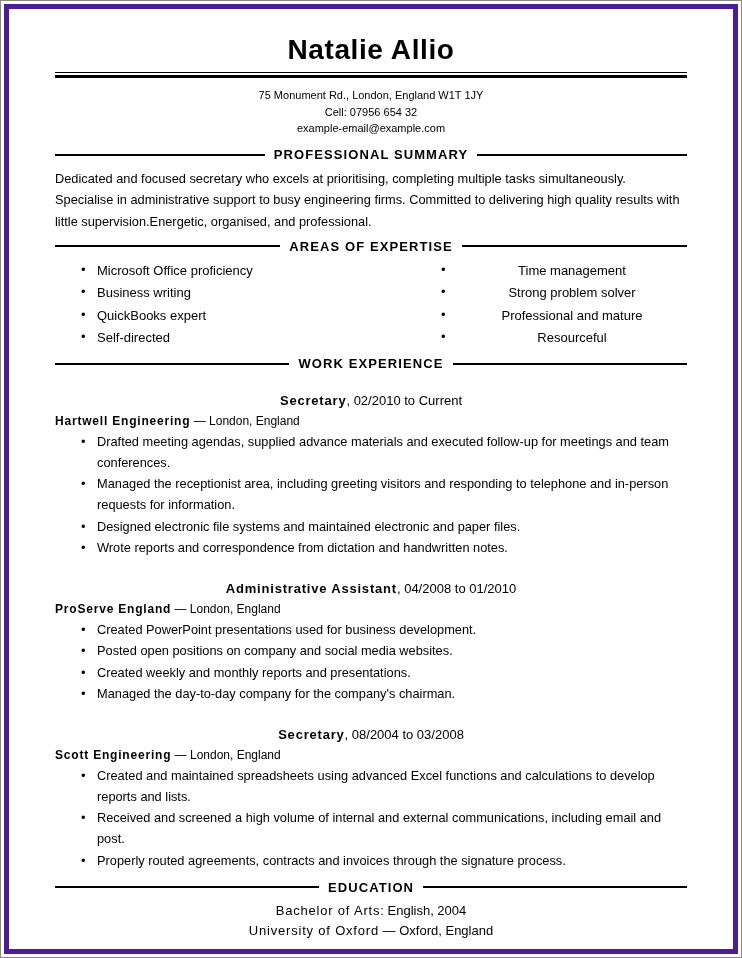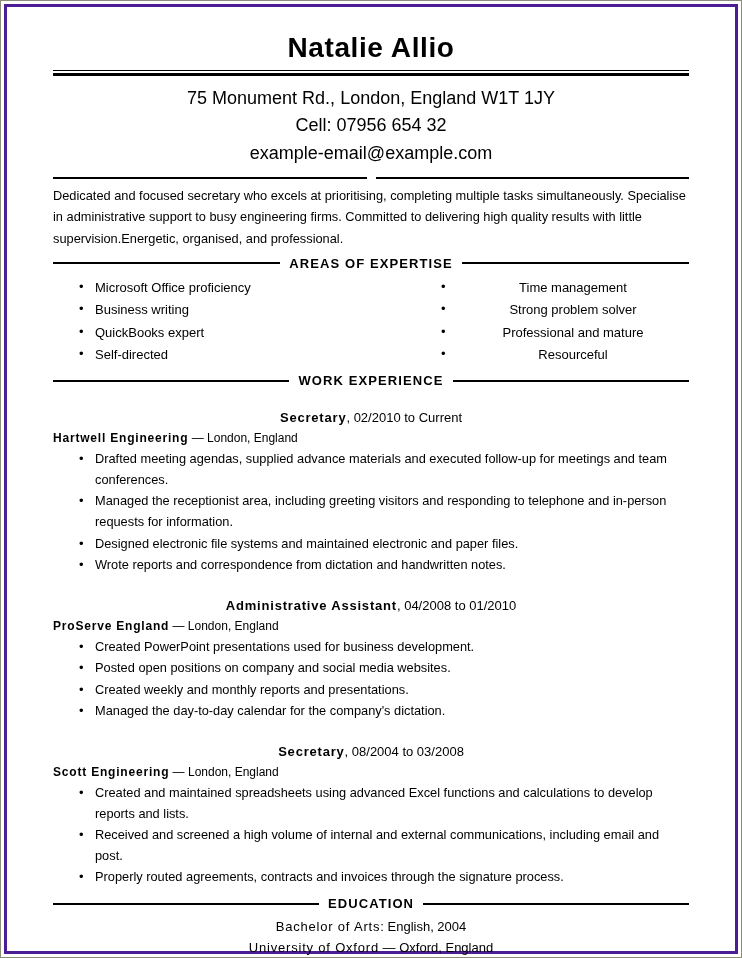"Natalie Allio" .page-inner { border: 3px solid #4c1d95 -> 5px solid #4c1d95 }
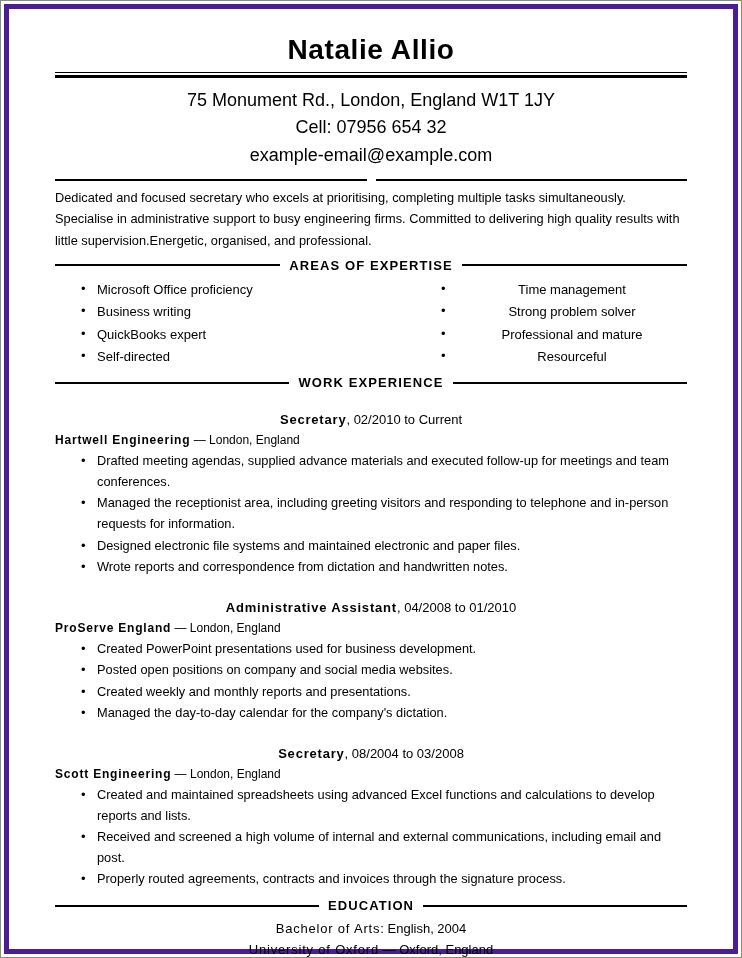"75 Monument Rd., London, England" .contact { font-size: 18px -> 11px }
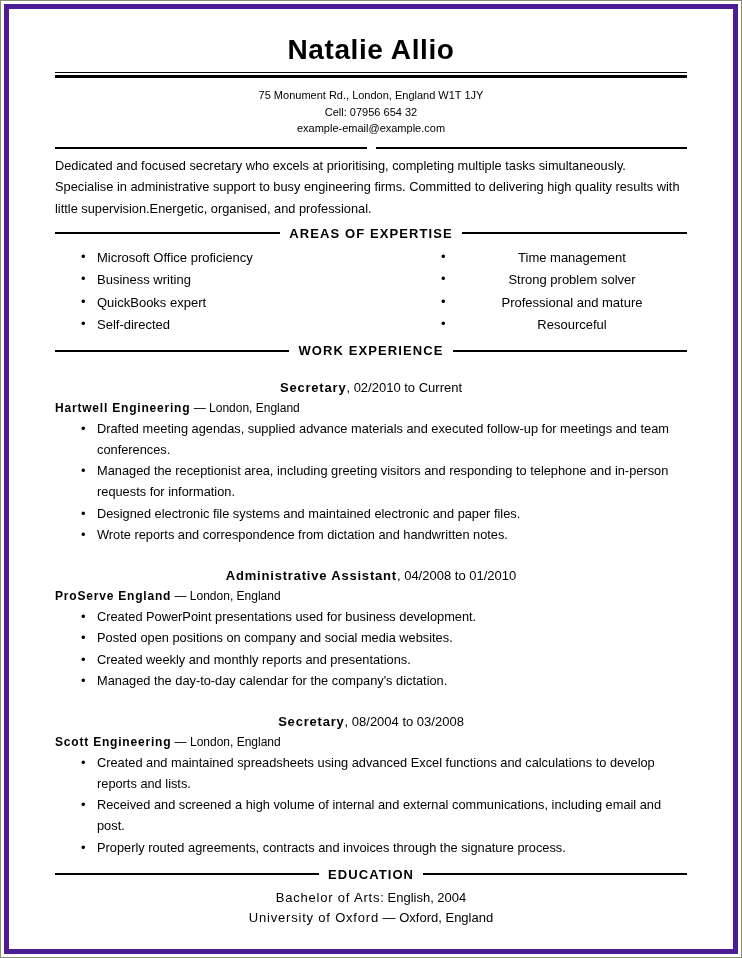"PROFESSIONAL SUMMARY" span.label { html: none -> <span>PROFESSIONAL SUMMARY</span> }
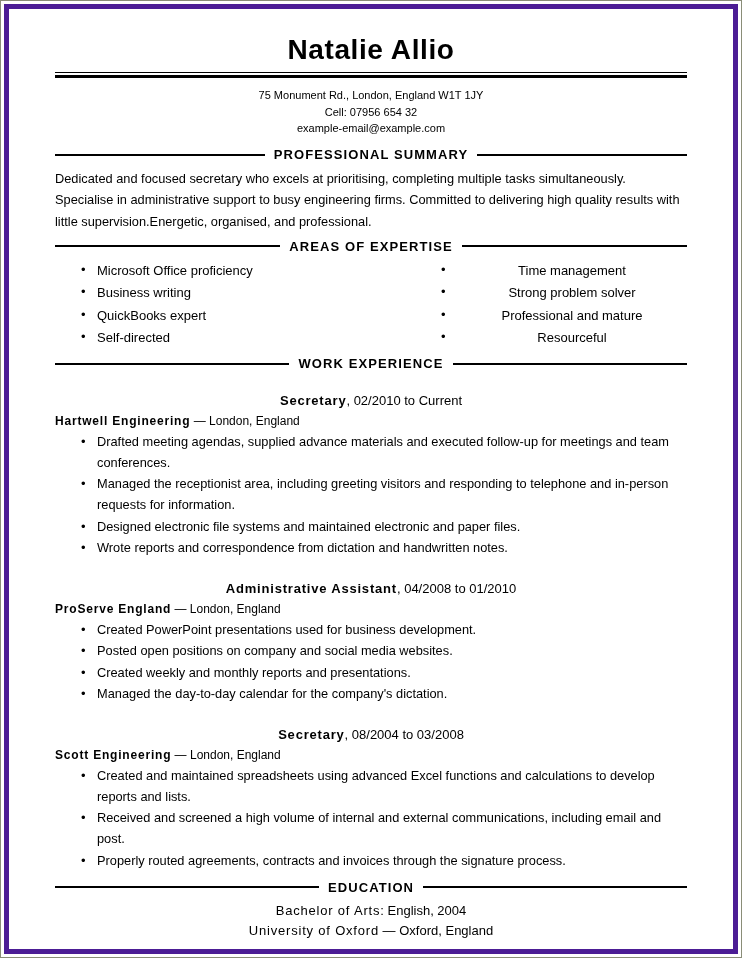"Managed the day-to-day calendar for" li { text: calendar for the company's dictation -> company for the company's chairman }
